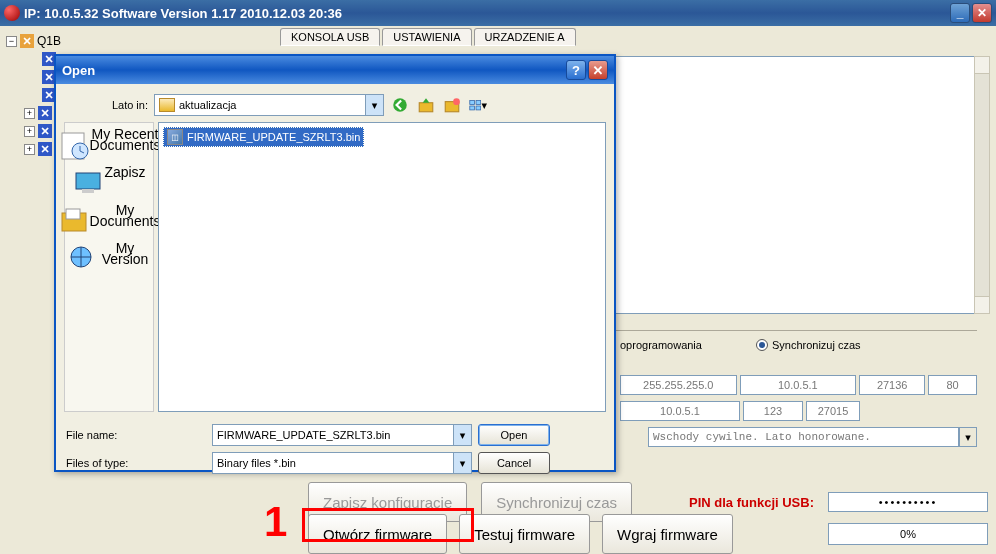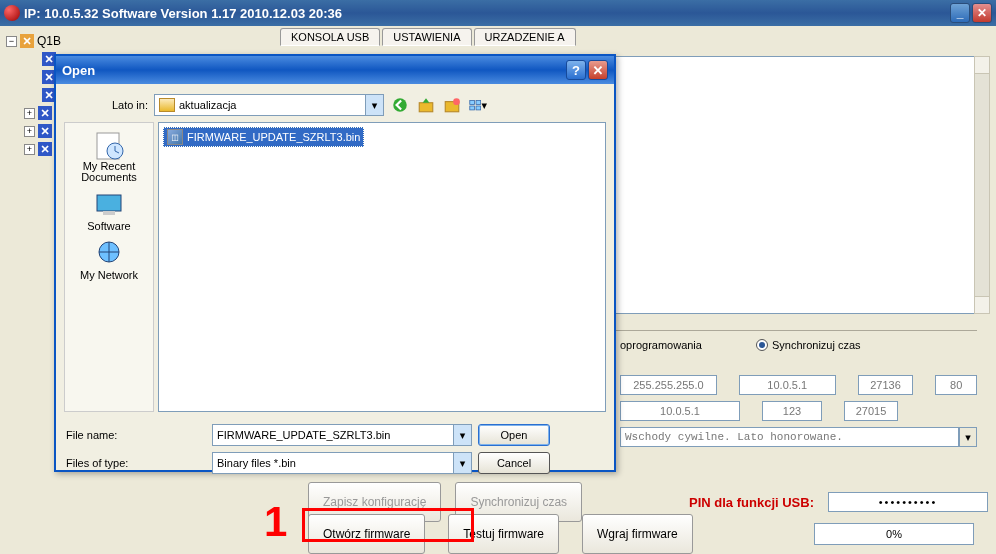"My Recent Documents" .place { align-items: center -> none; flex-direction: column -> row; font-size: 11px -> 14px }
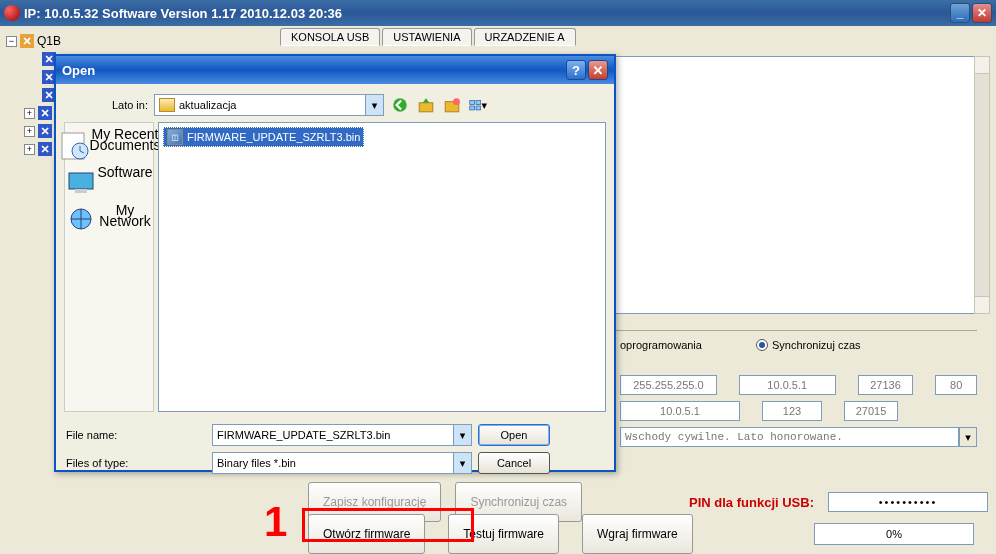"Software" span { text: Software -> Zapisz }
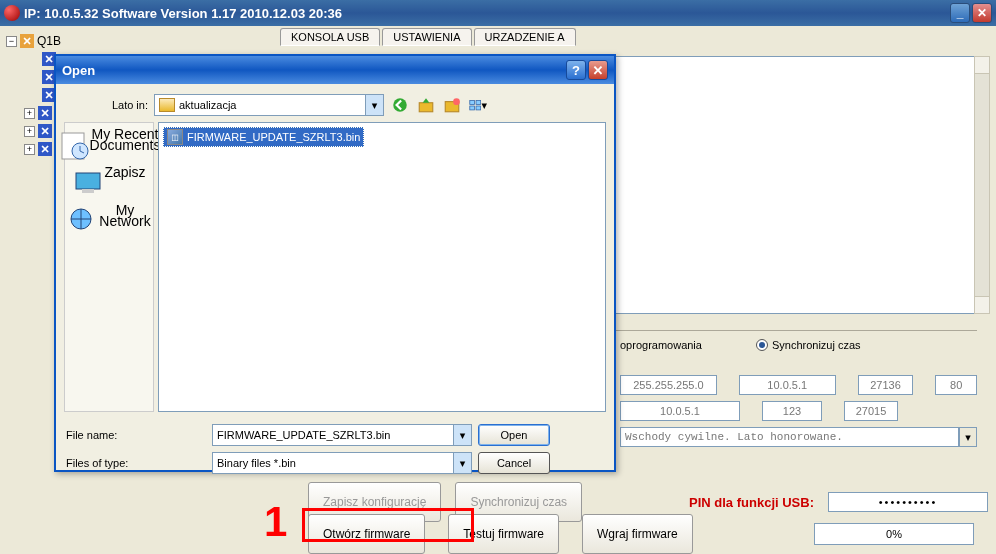"My Documents" div.place { html: none -> <div> <span> <svg> <rect></rect> <rect></rect> </svg> </span> <span>My Documents</span> </div> }
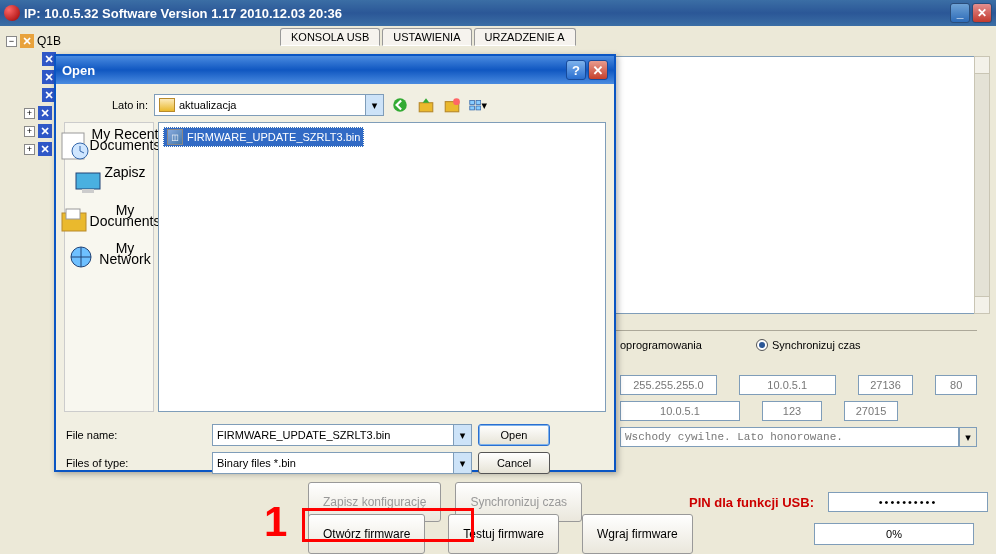"My Network" span { text: Network -> Version }
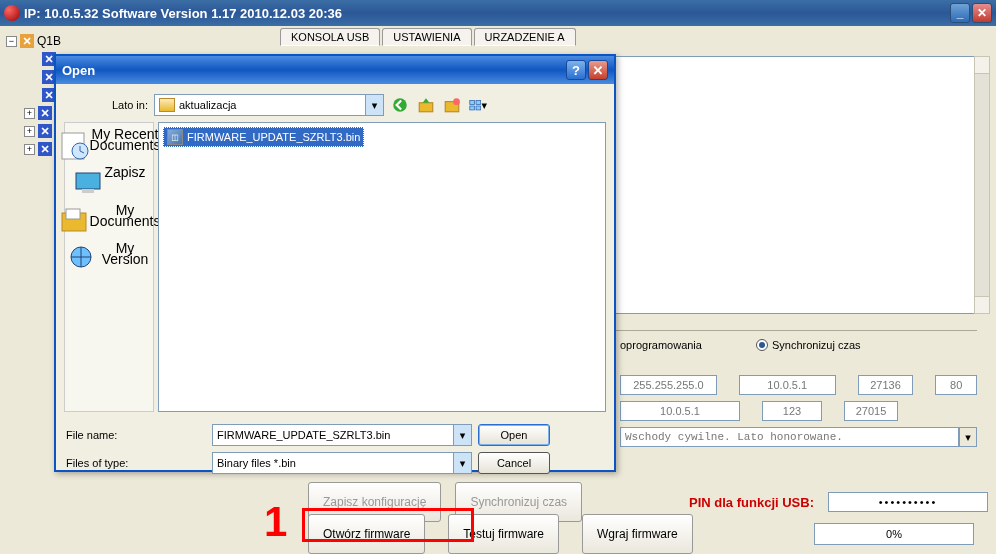"255.255.255.0" .field-row { gap: 22px -> 3px }
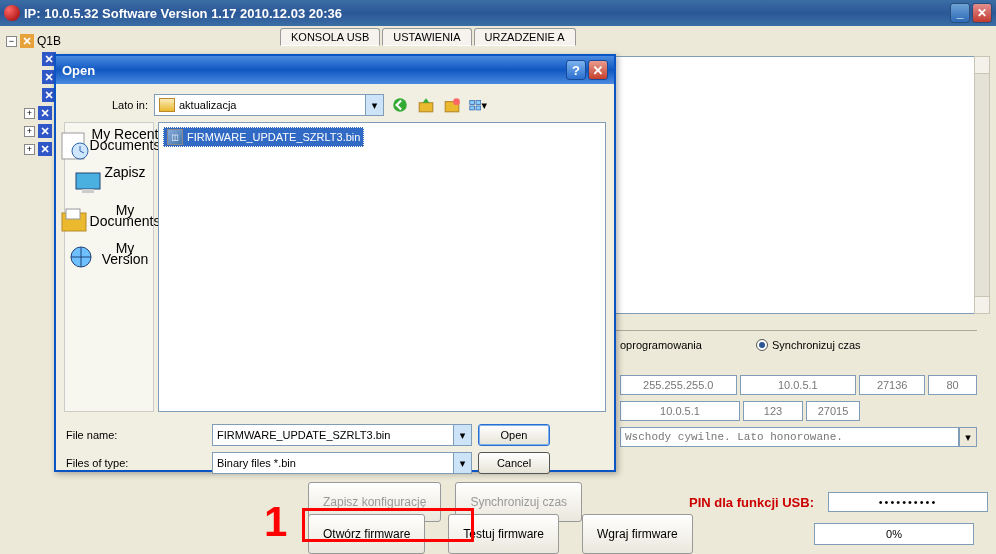"Wschody cywilne. Lato honorowane." .wschody { padding-left: none -> 28px }
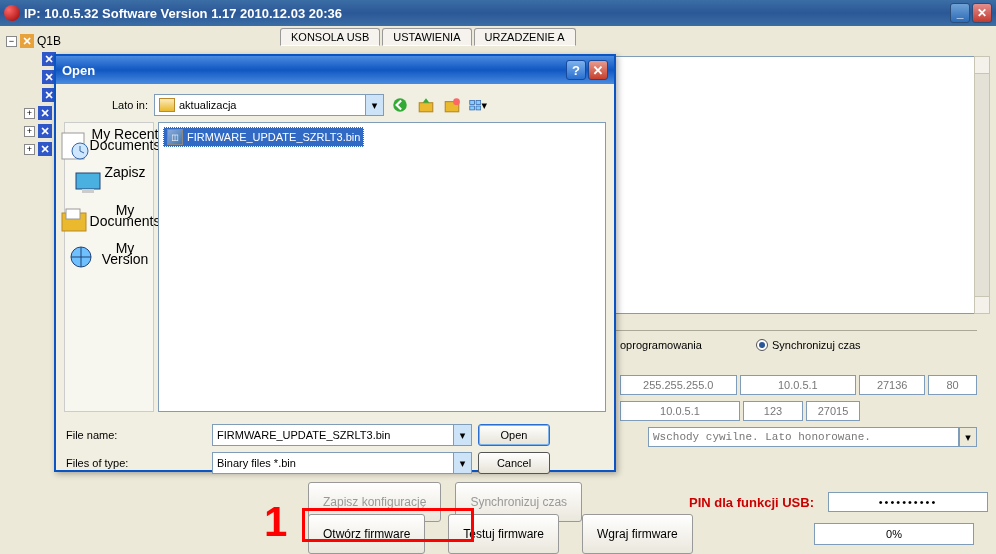"Zapisz konfigurację" .btn { font-size: 12px -> 15px }
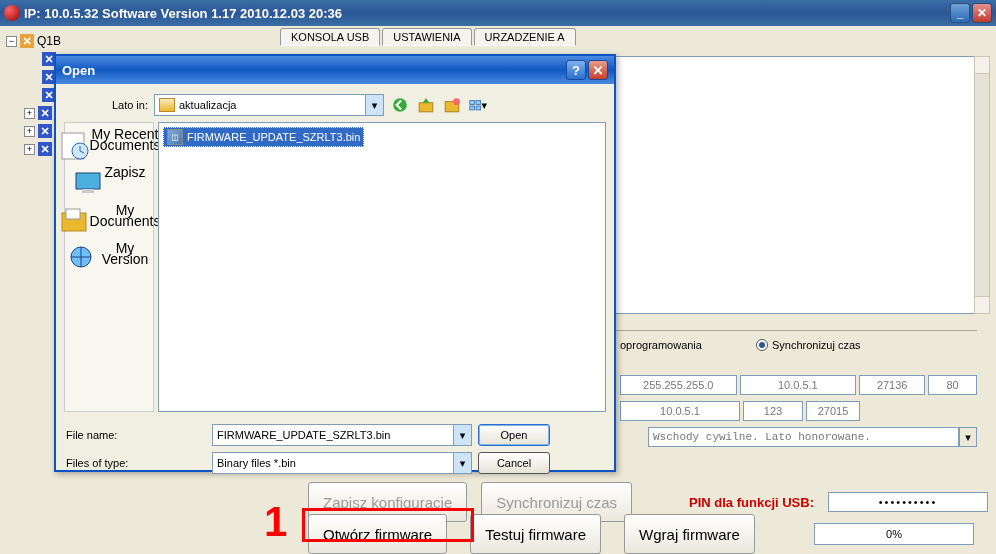"Otwórz firmware" div { gap: 23px -> 12px; right: 22px -> 8px }
